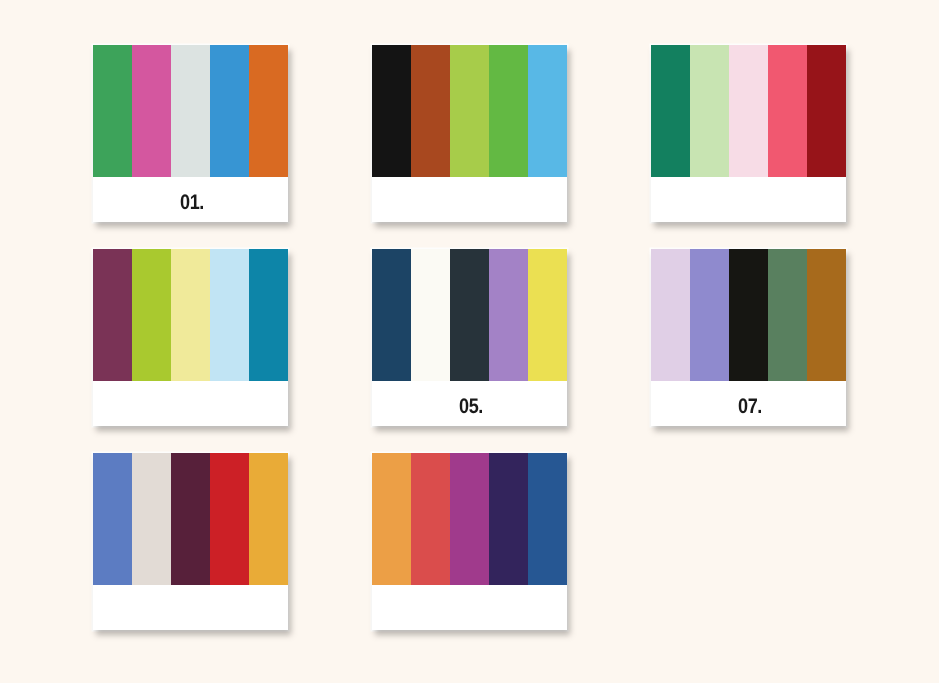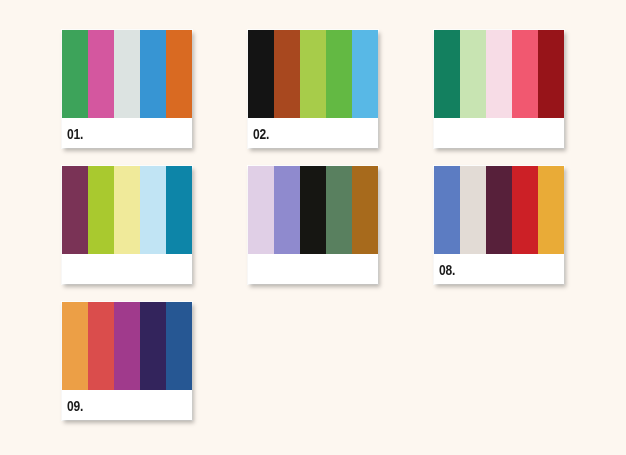"01." .label-band { justify-content: none -> center }
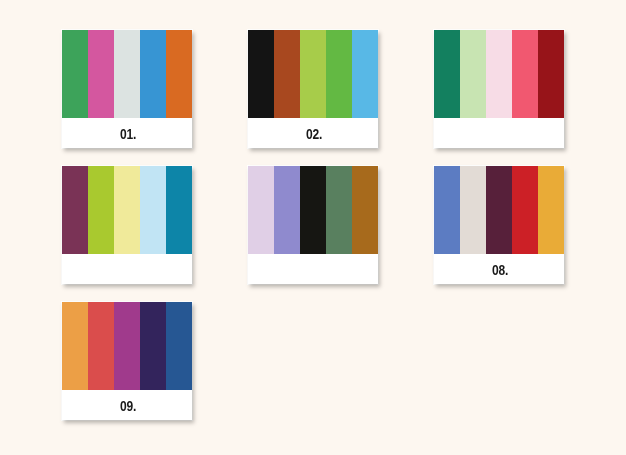"02." div.label-band { html: <div> <span>02.</span> </div> -> none }
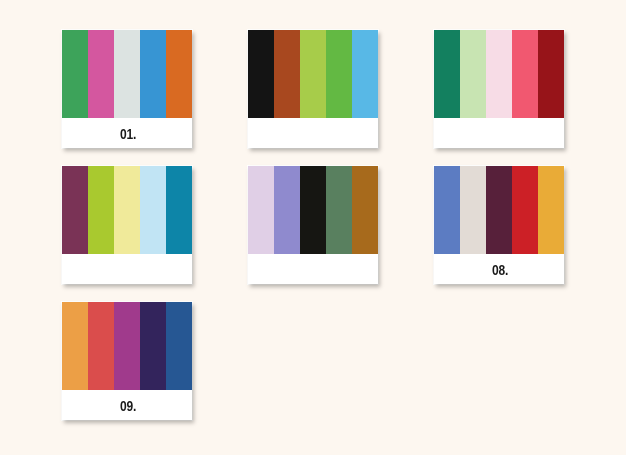"05." div.swatch-card { html: none -> <div> <div> <div></div> <div></div> <div></div> <div></div> <div></div> </div> <div> <span>05.</span> </div> </div> }
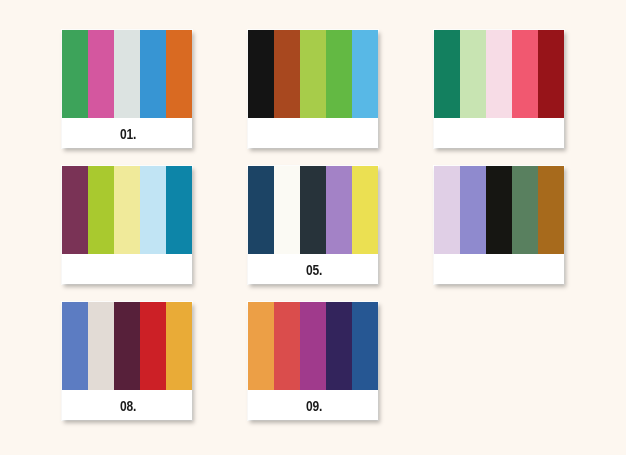"07." div.label-band { html: none -> <div> <span>07.</span> </div> }
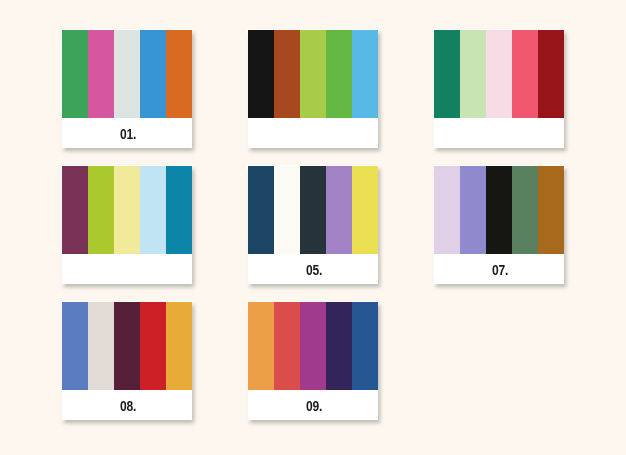"08." div.label-band { html: <div> <span>08.</span> </div> -> none }
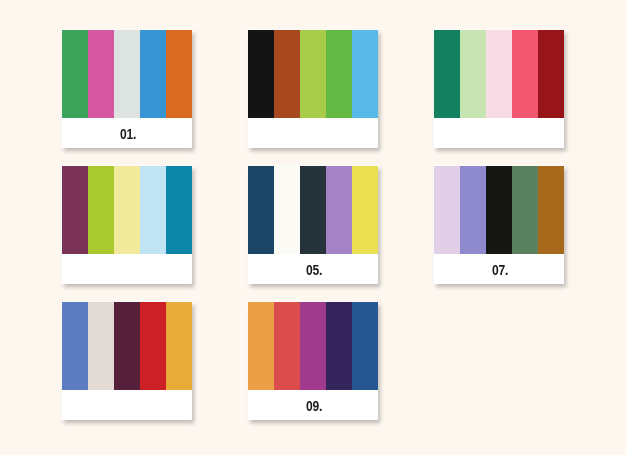"09." div.label-band { html: <div> <span>09.</span> </div> -> none }
